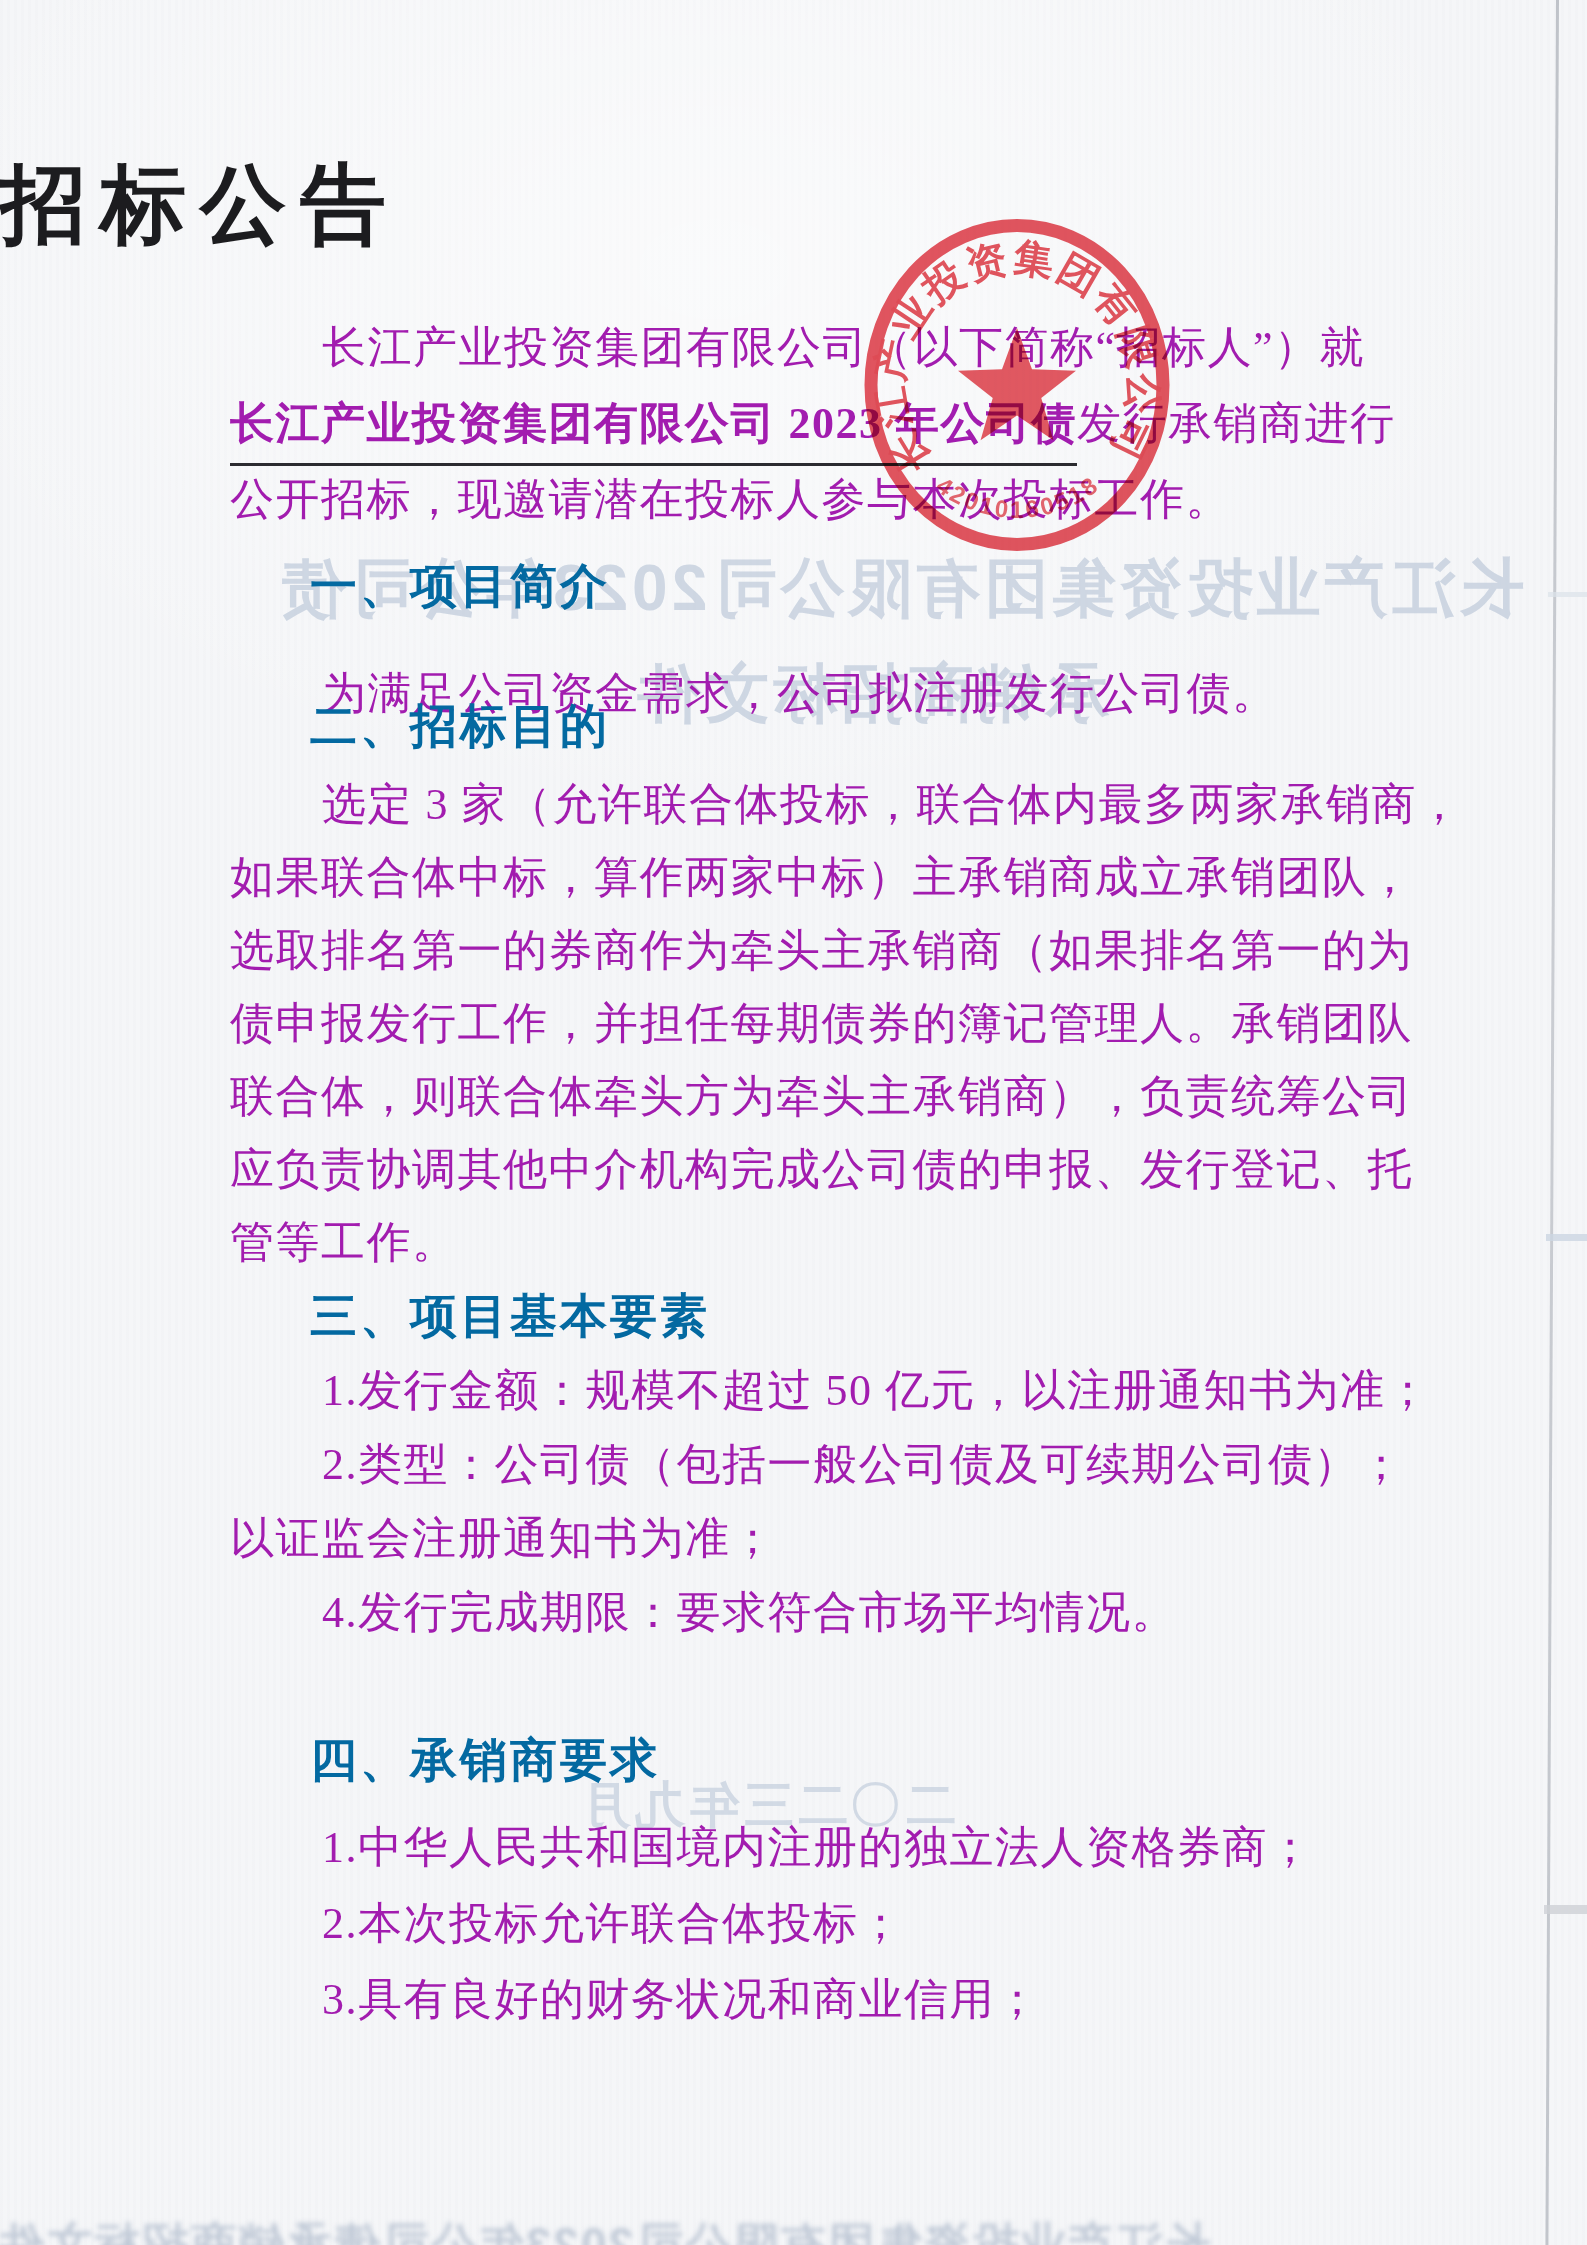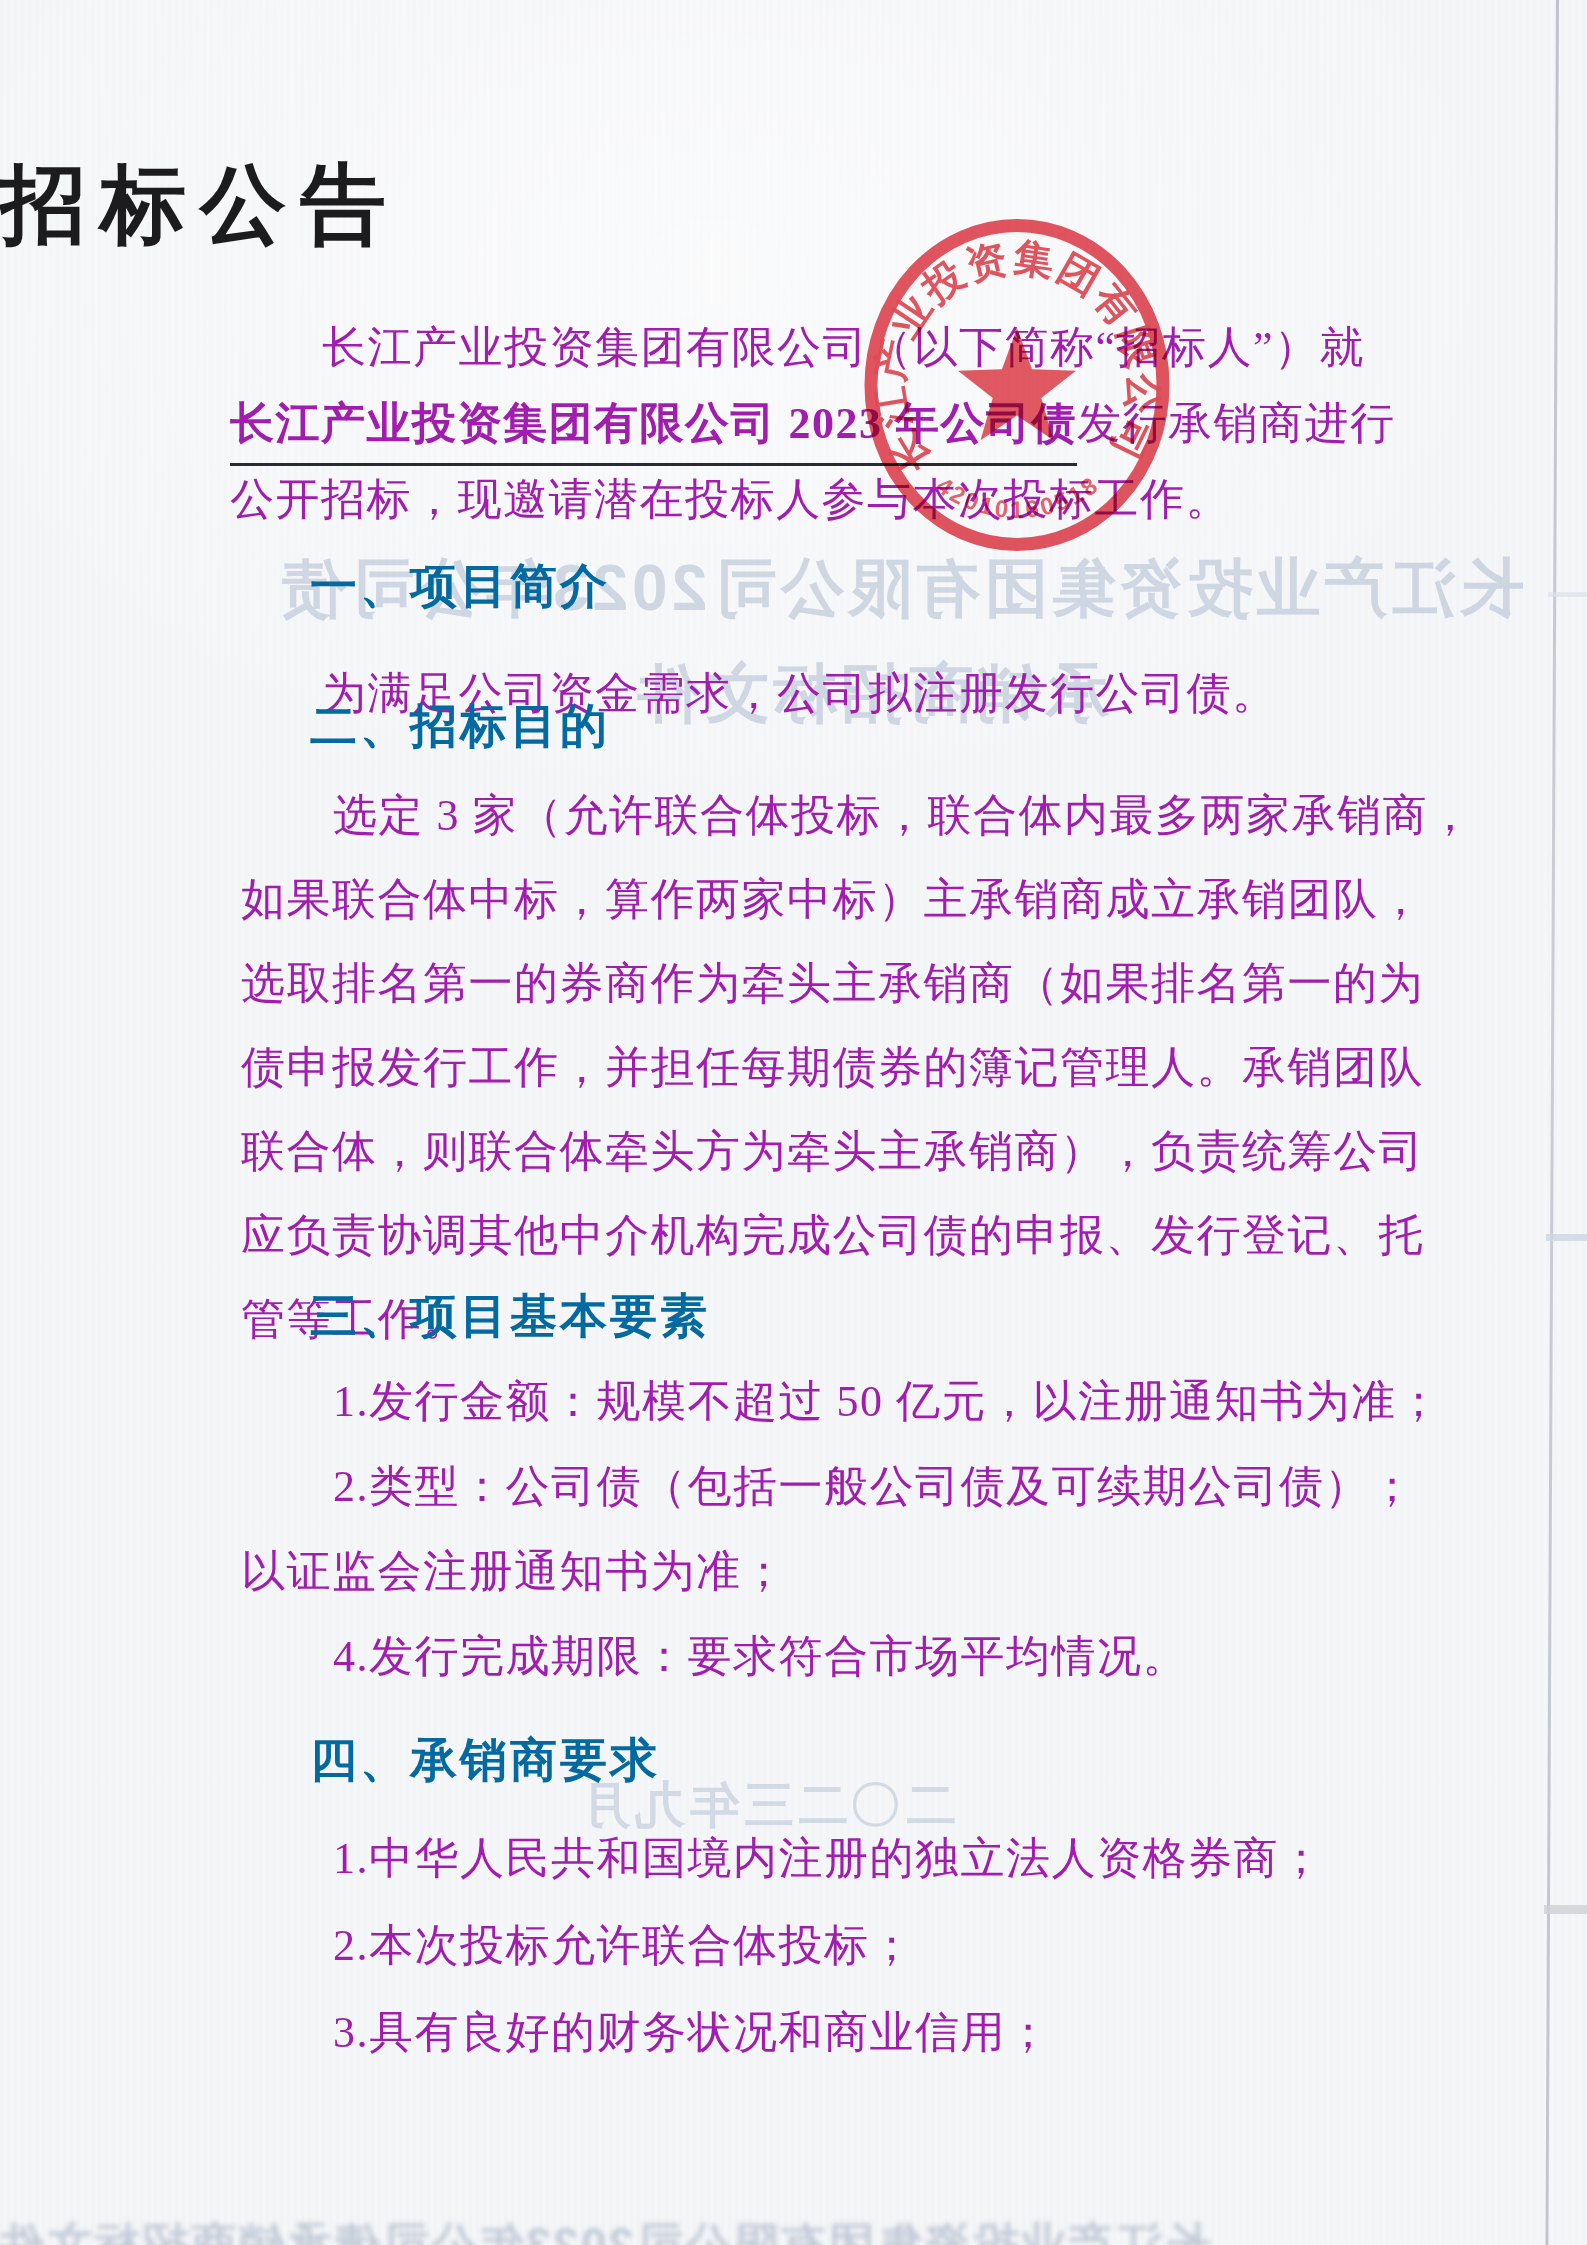"选定 3 家（允许联合体投标，联合体内最多两家承销商，" .block p { margin: 11px -> 0 }
